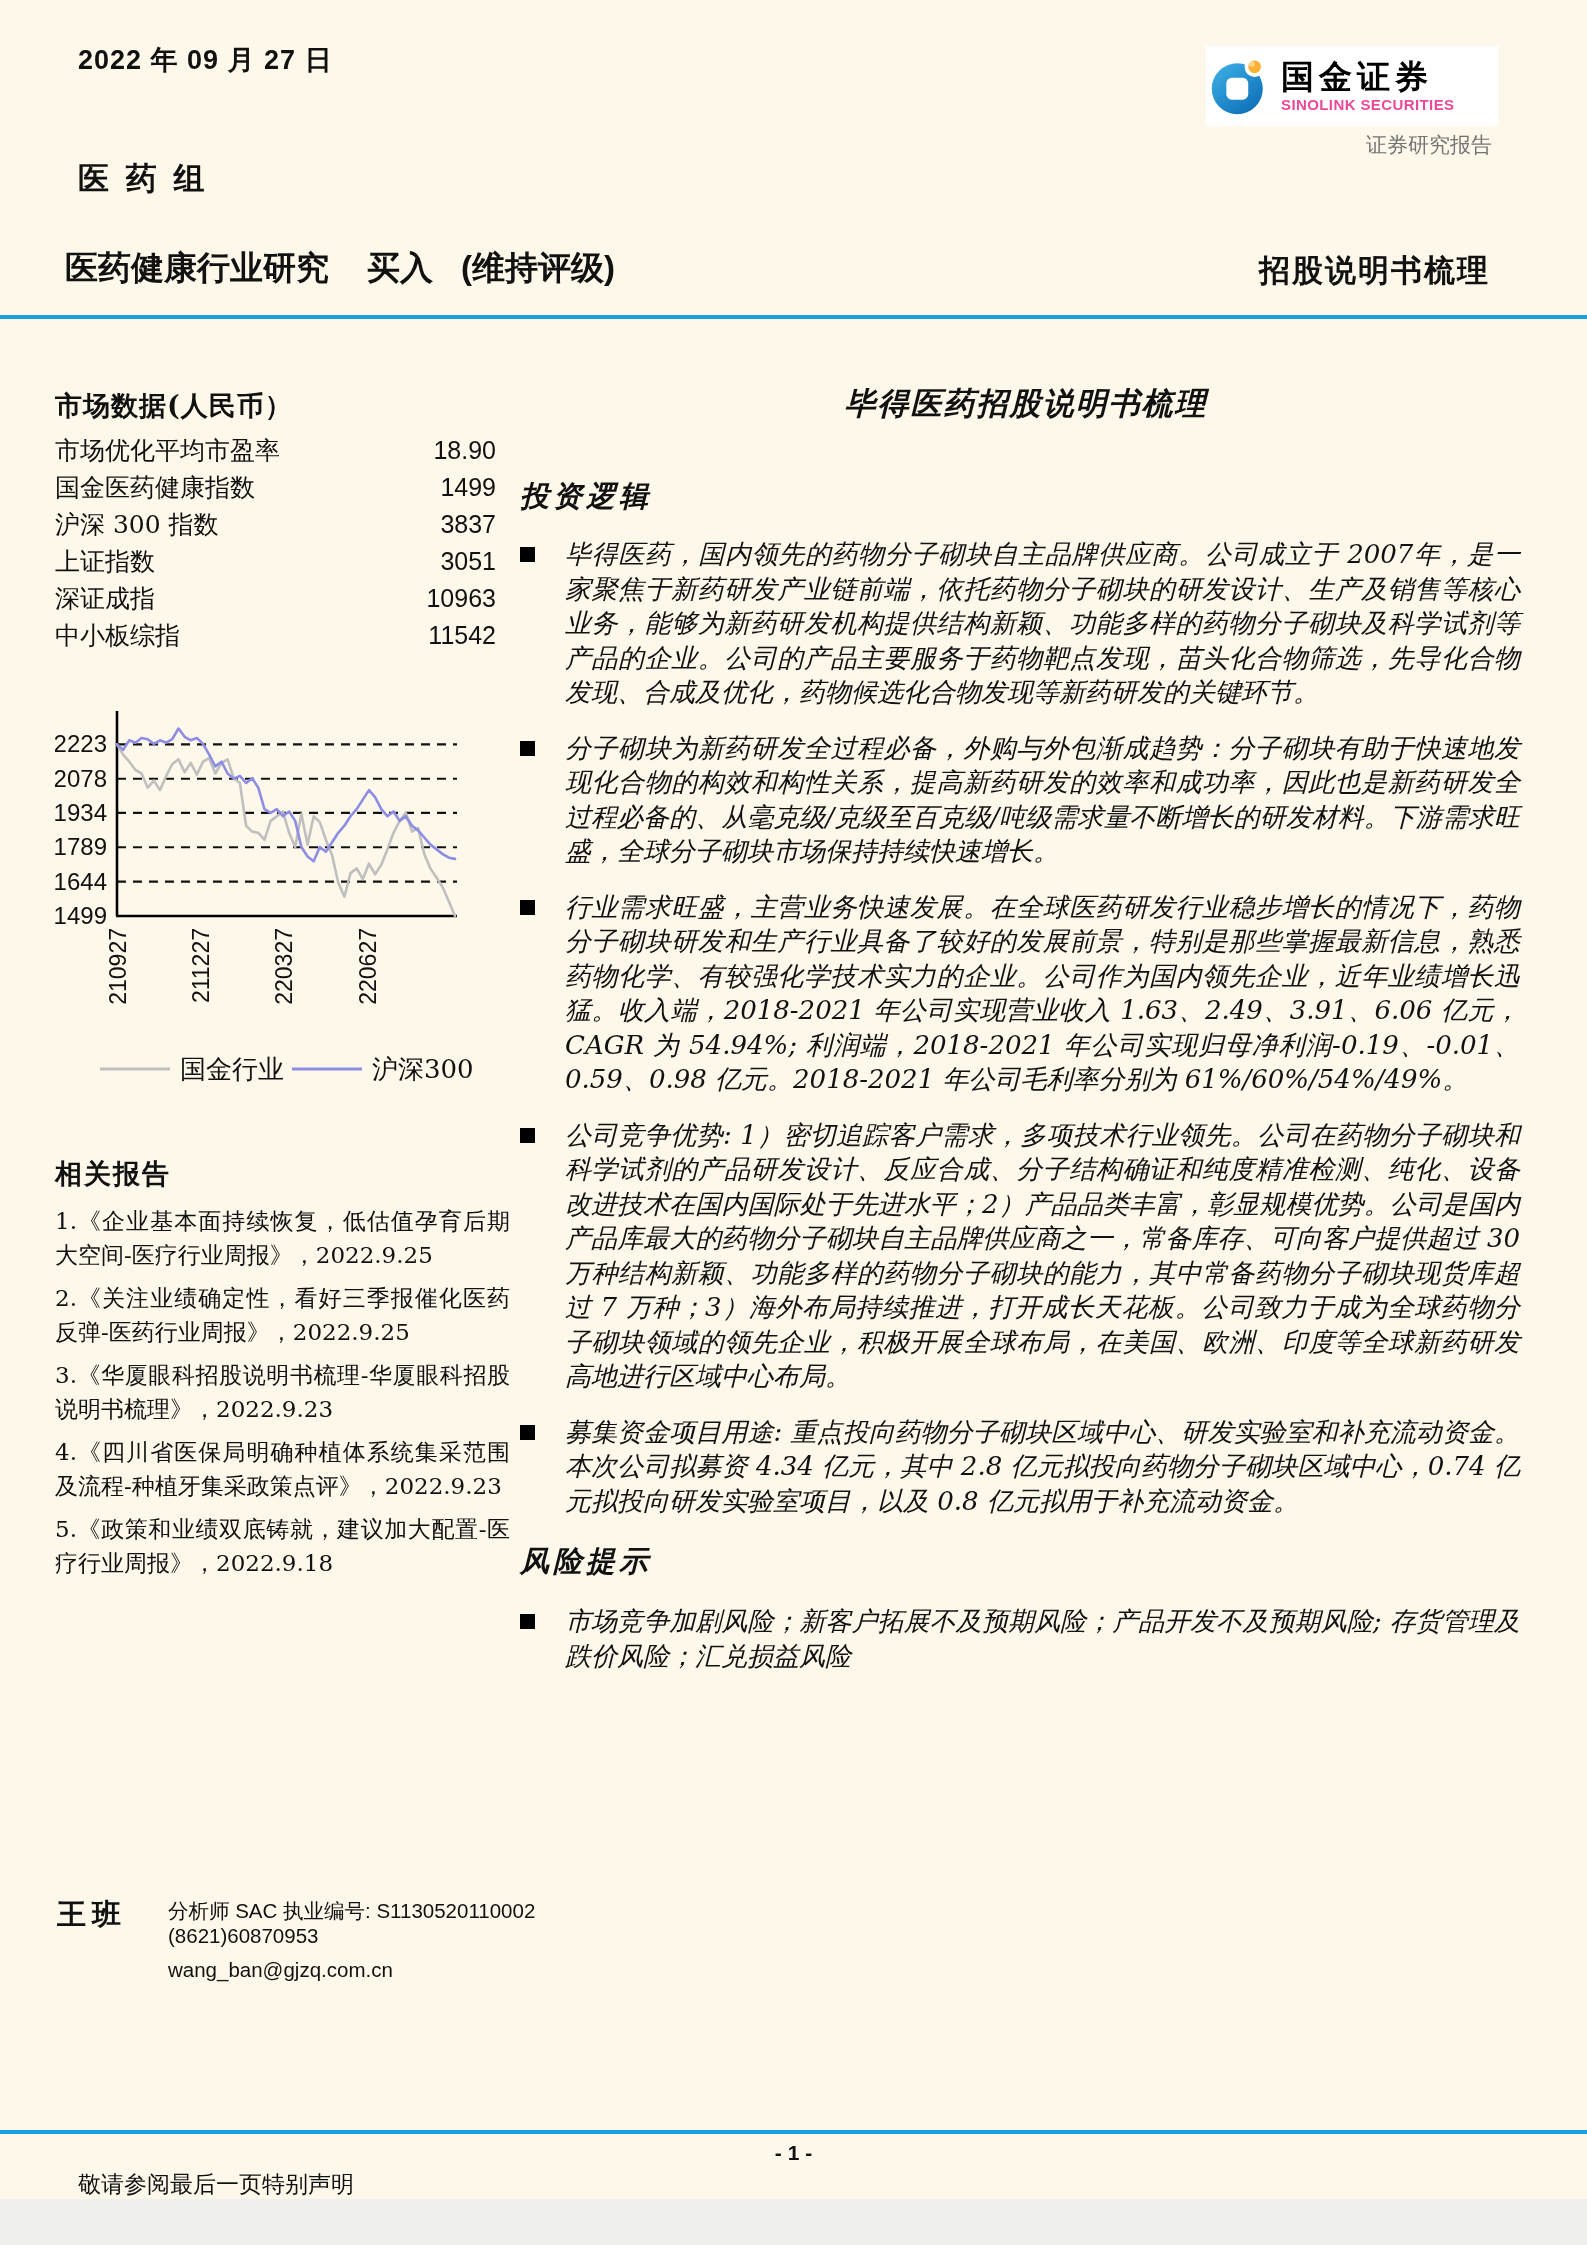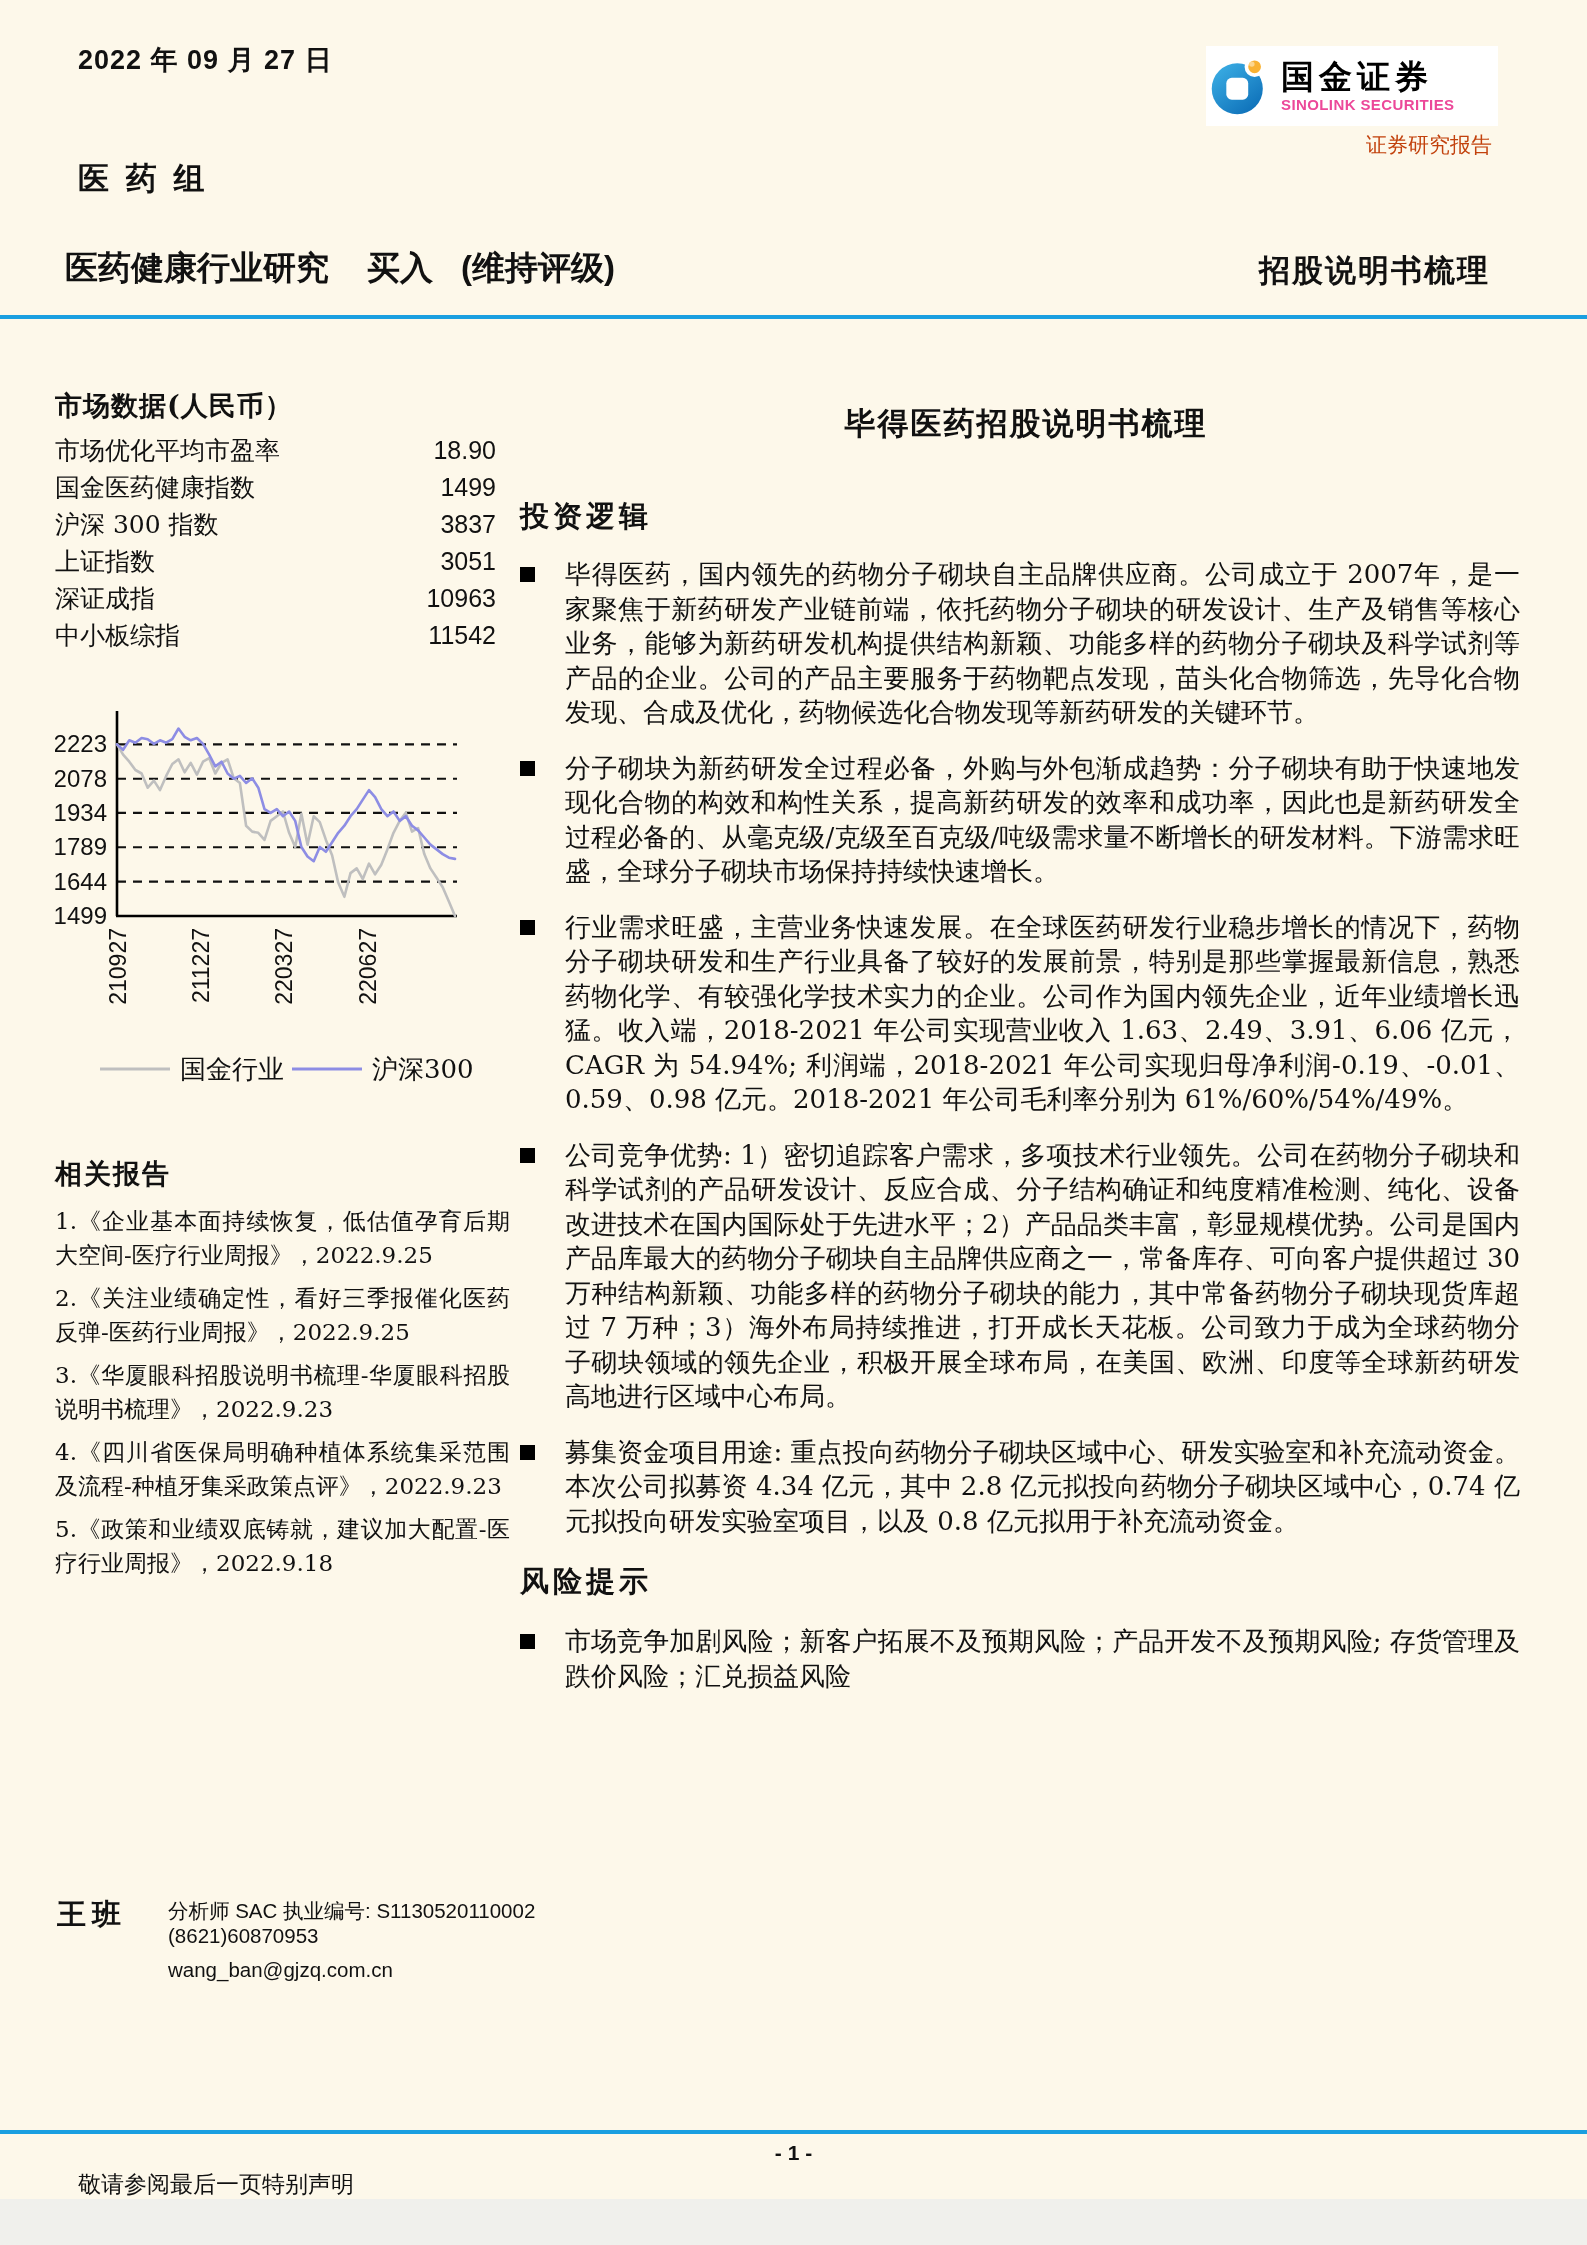"证券研究报告" .report-tag { color: #c2410c -> #737373 }
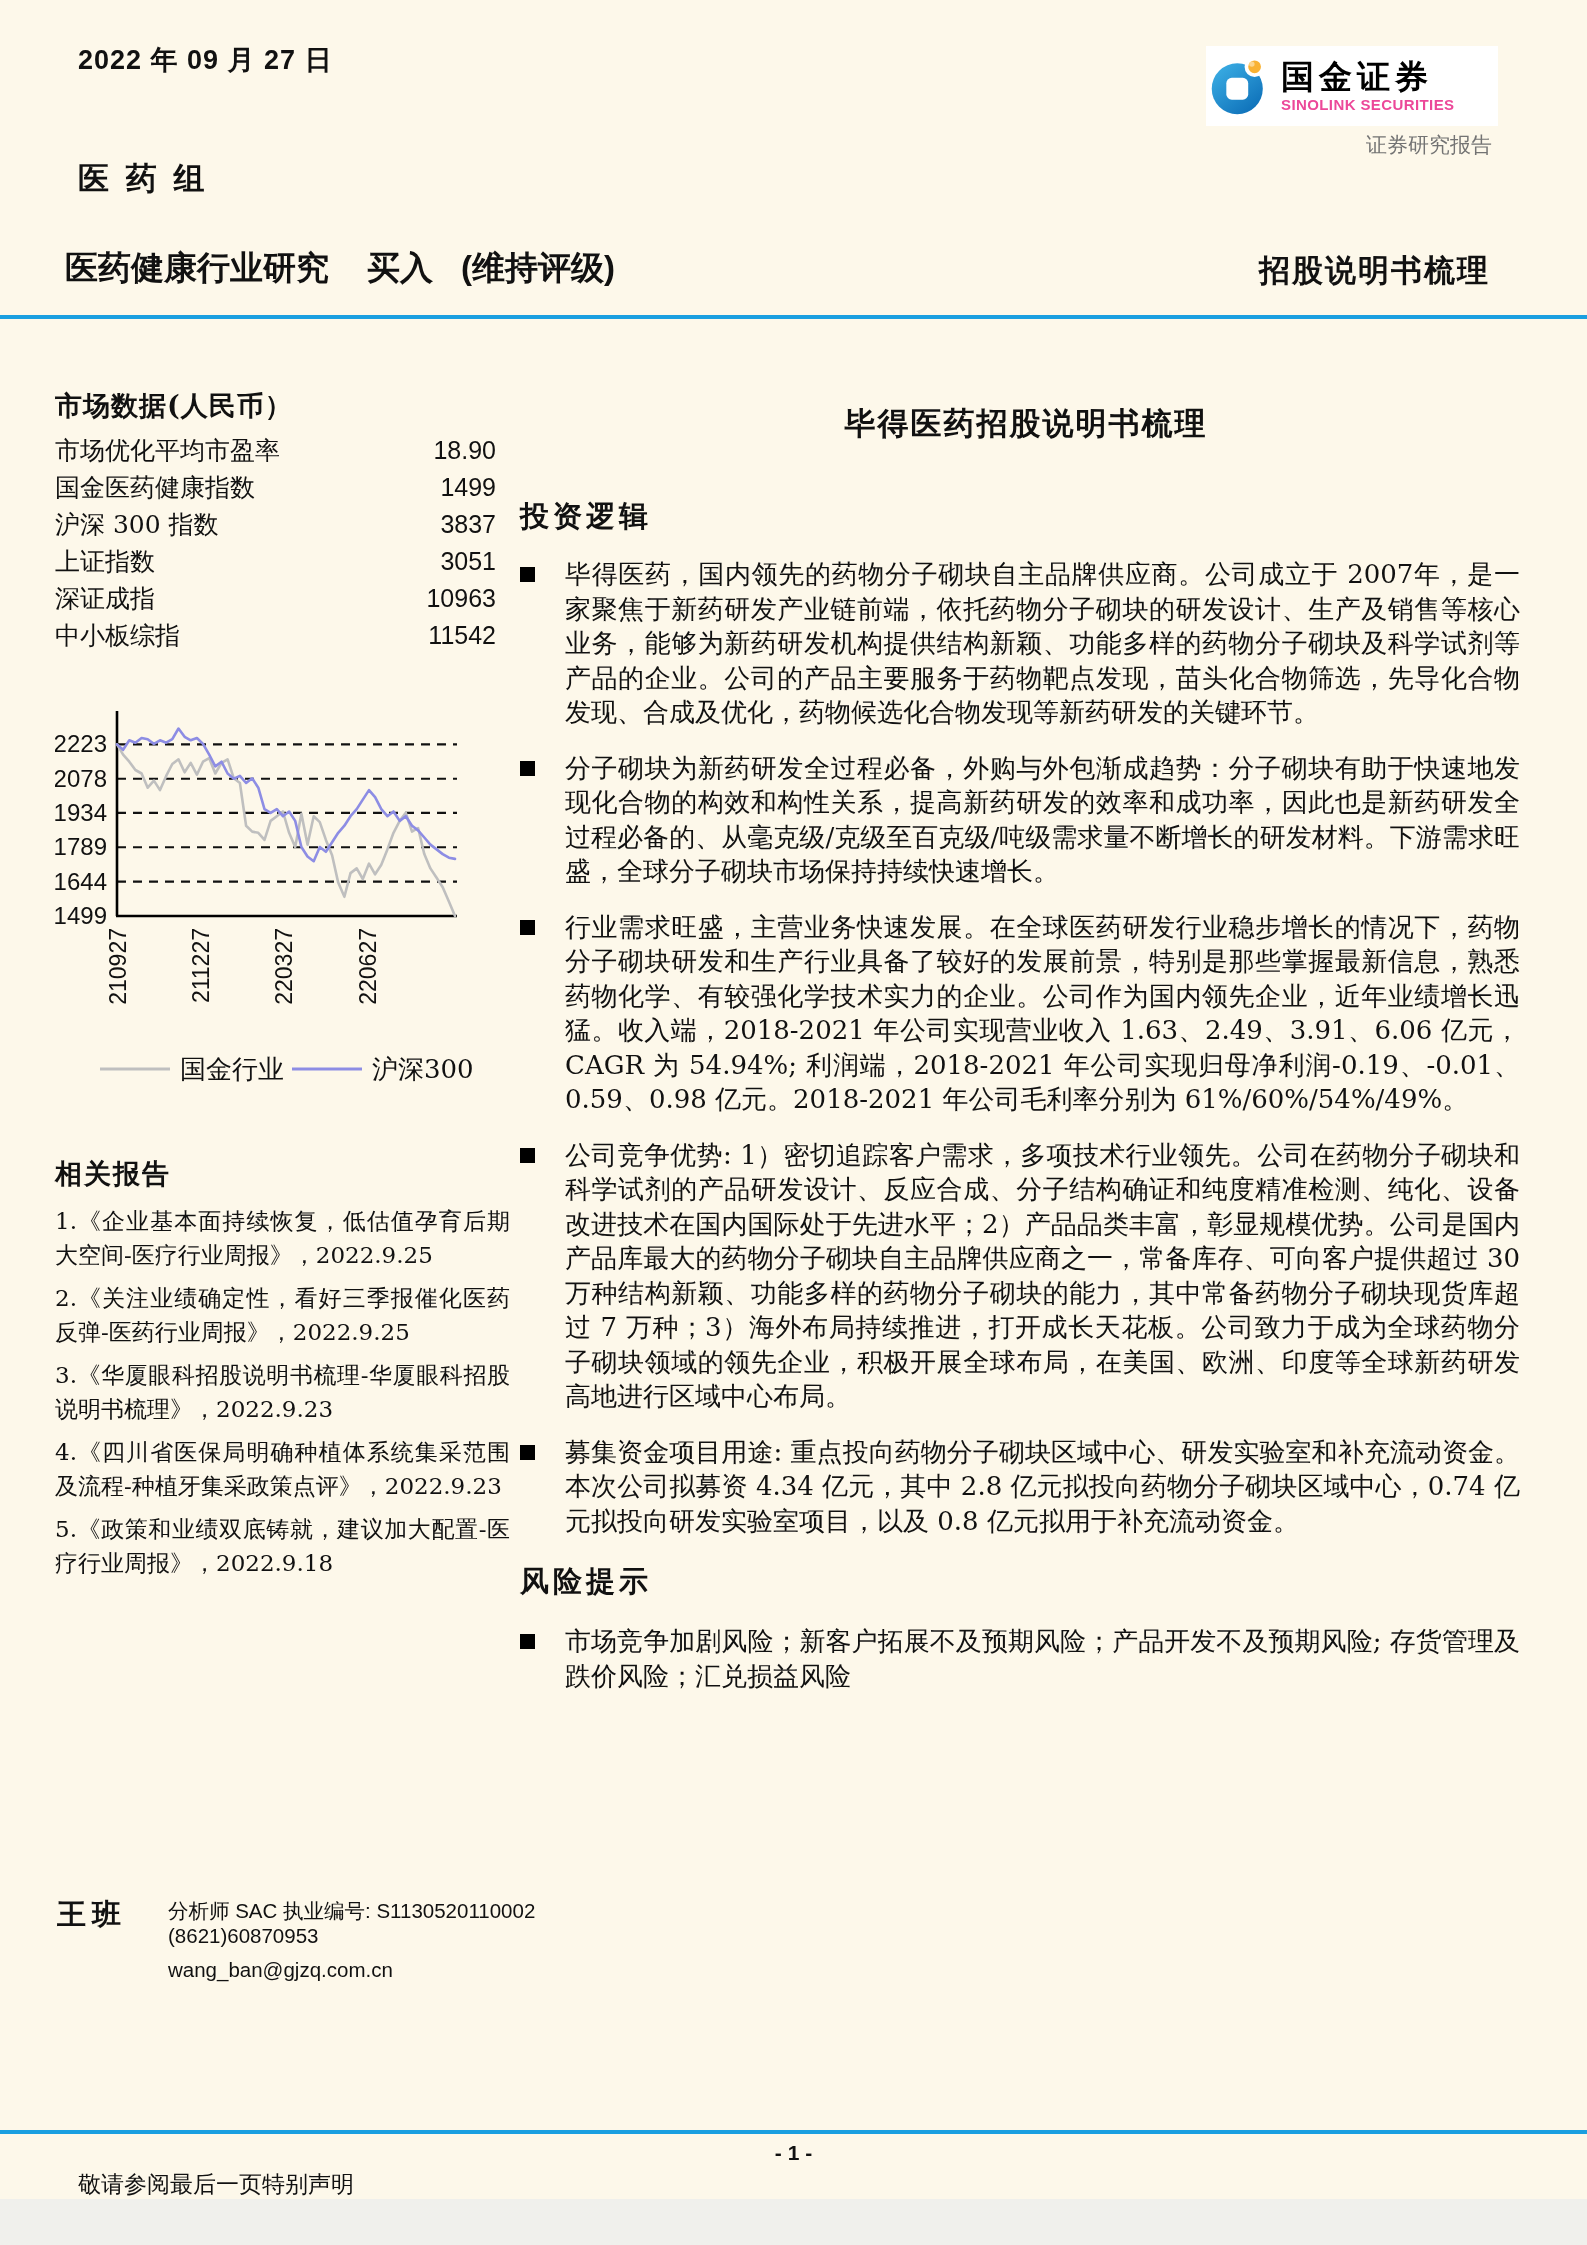"毕得医药招股说明书梳理" .right-col { font-style: none -> italic; top: 403px -> 383px }
